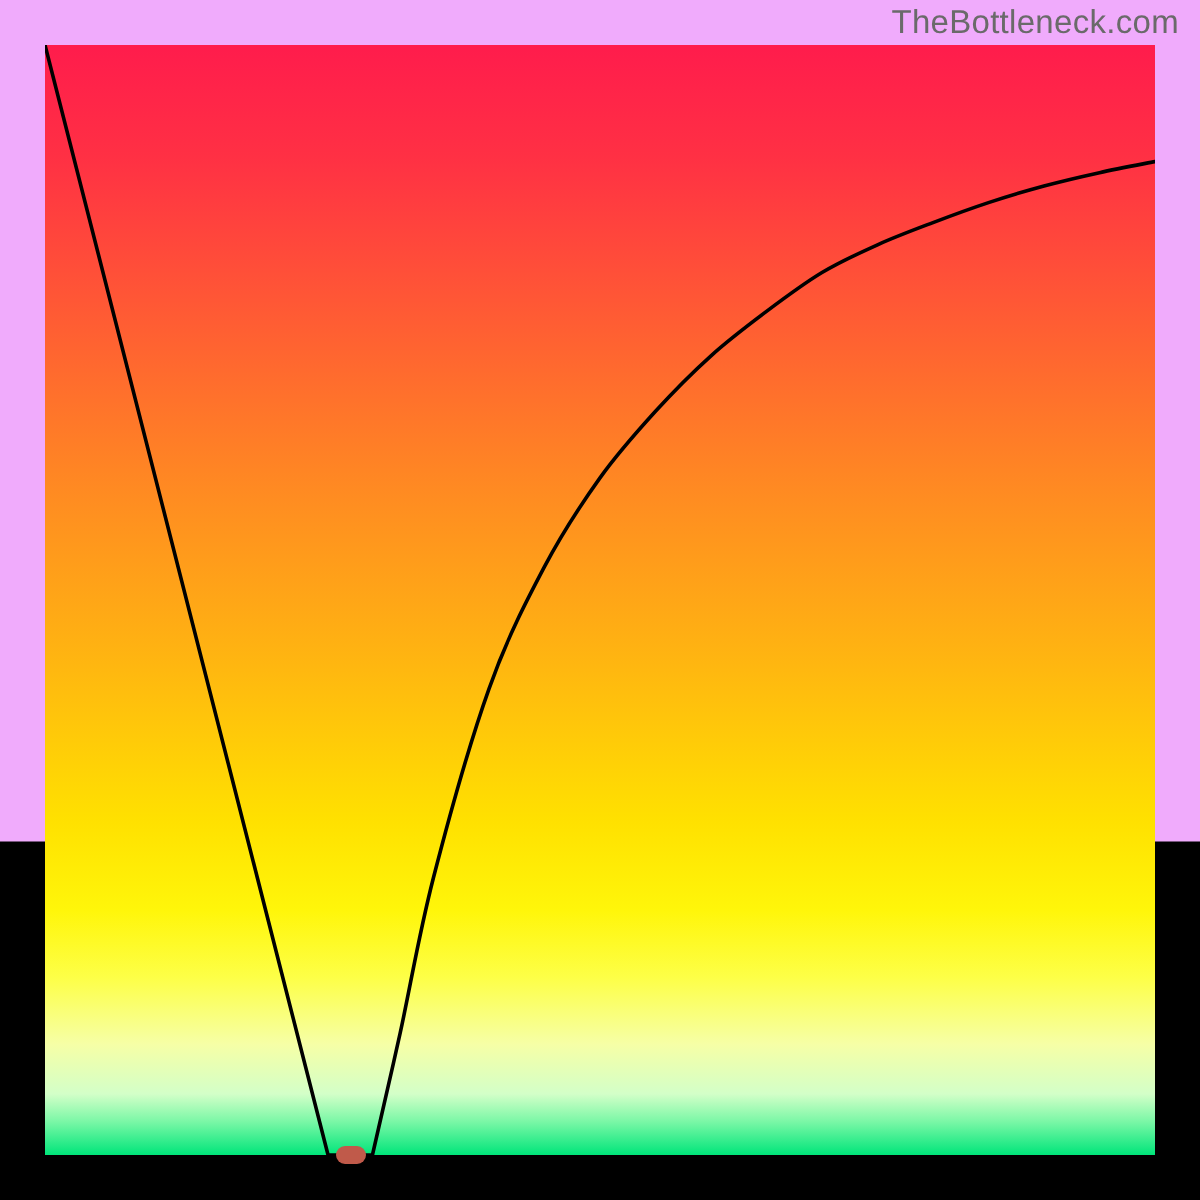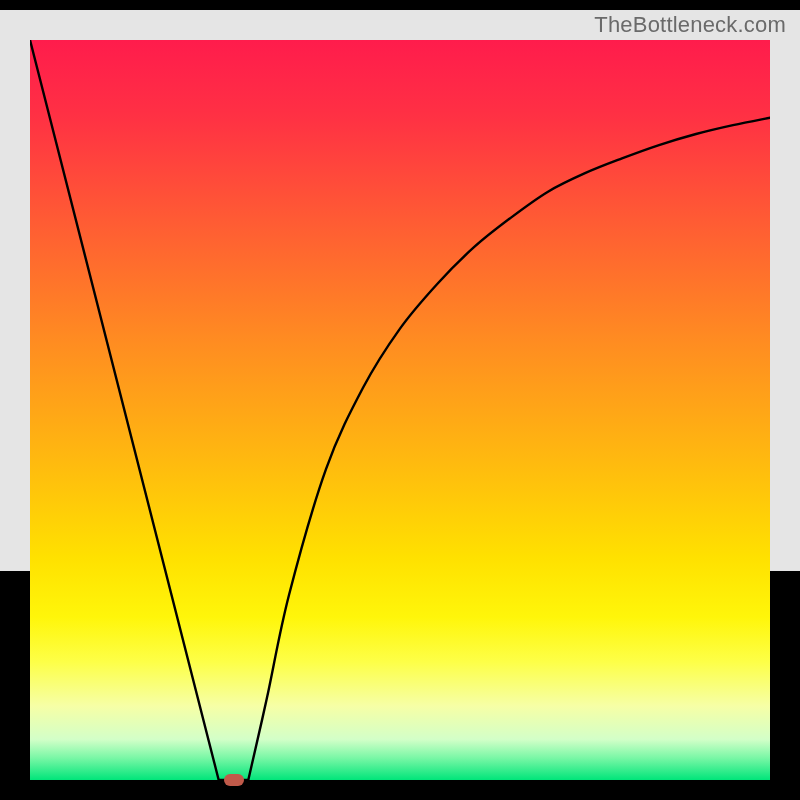"TheBottleneck.com" .frame { background: #e5e5e5 -> #f0abfc; margin-top: 10px -> none }
